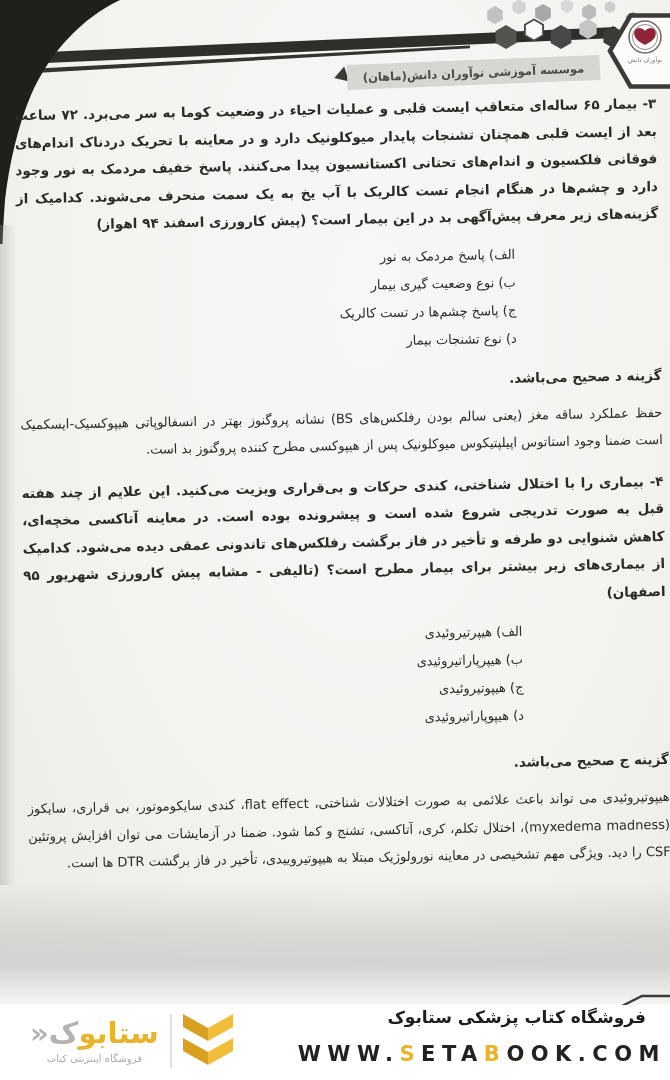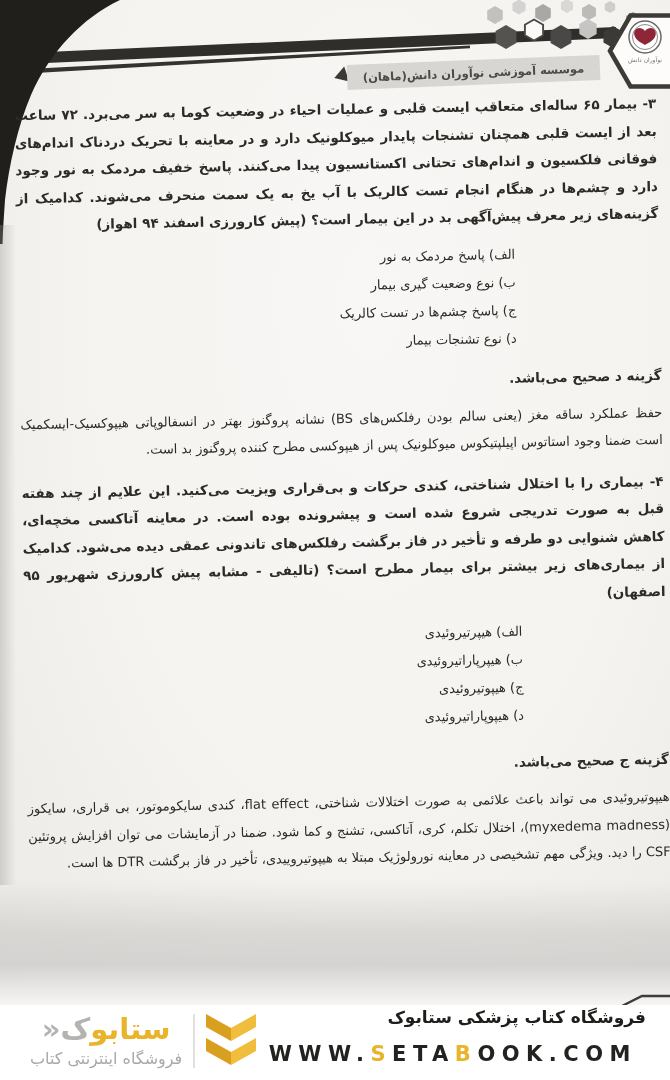"فروشگاه اینترنتی کتاب" .tagline { font-size: 16px -> 10px }
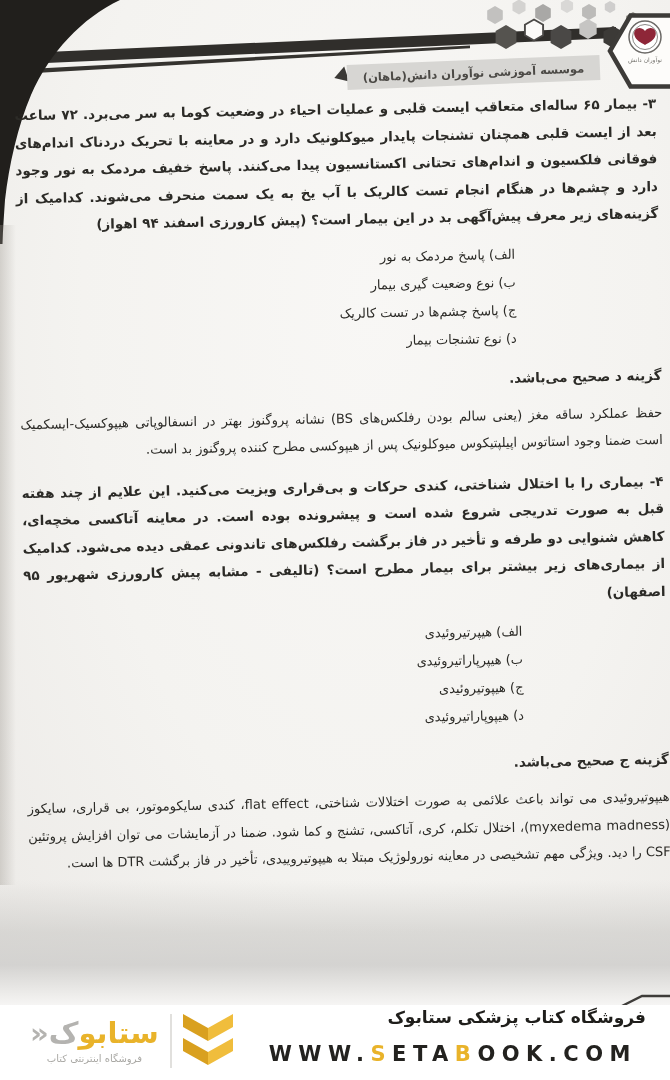"WWW.SETABOOK.COM" .footer-url { right: 33px -> 4px }
